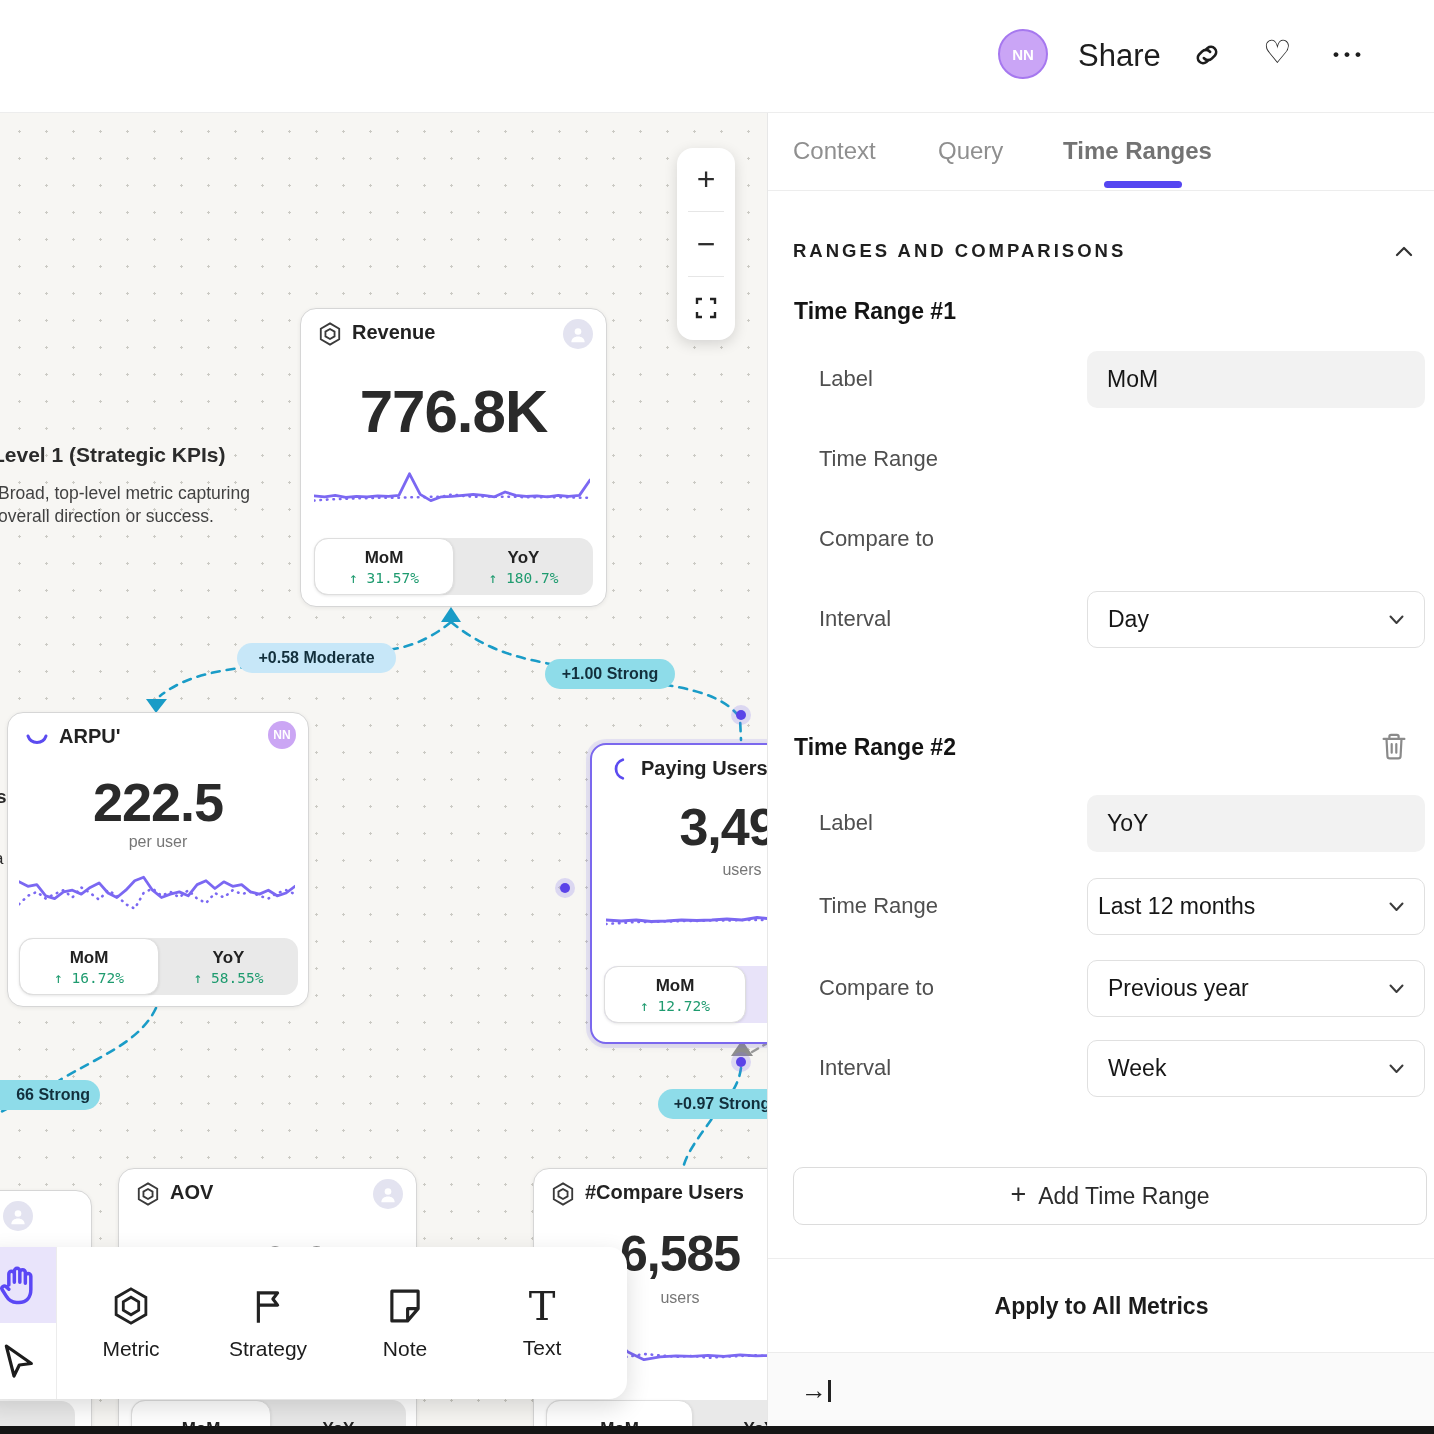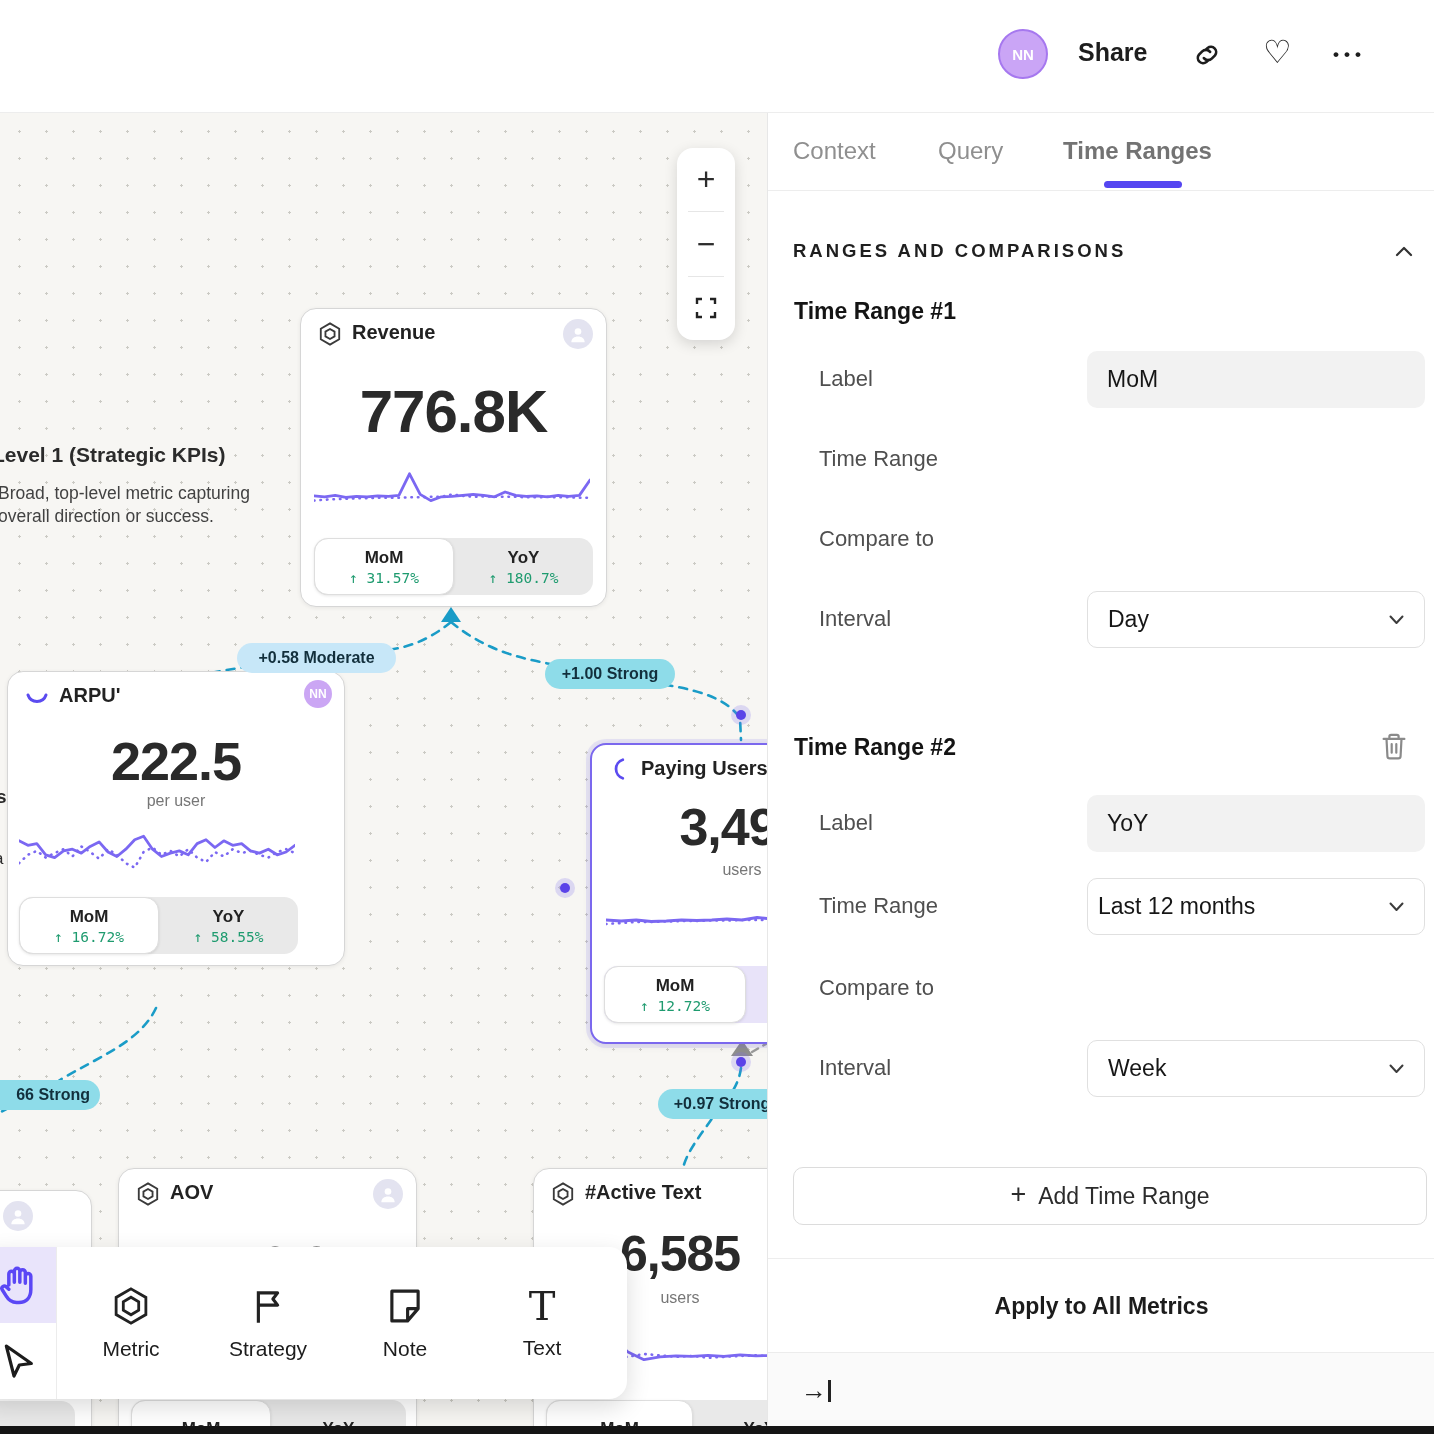"Share" #share-btn { font-size: 25px -> 31px; font-weight: 700 -> 400 }
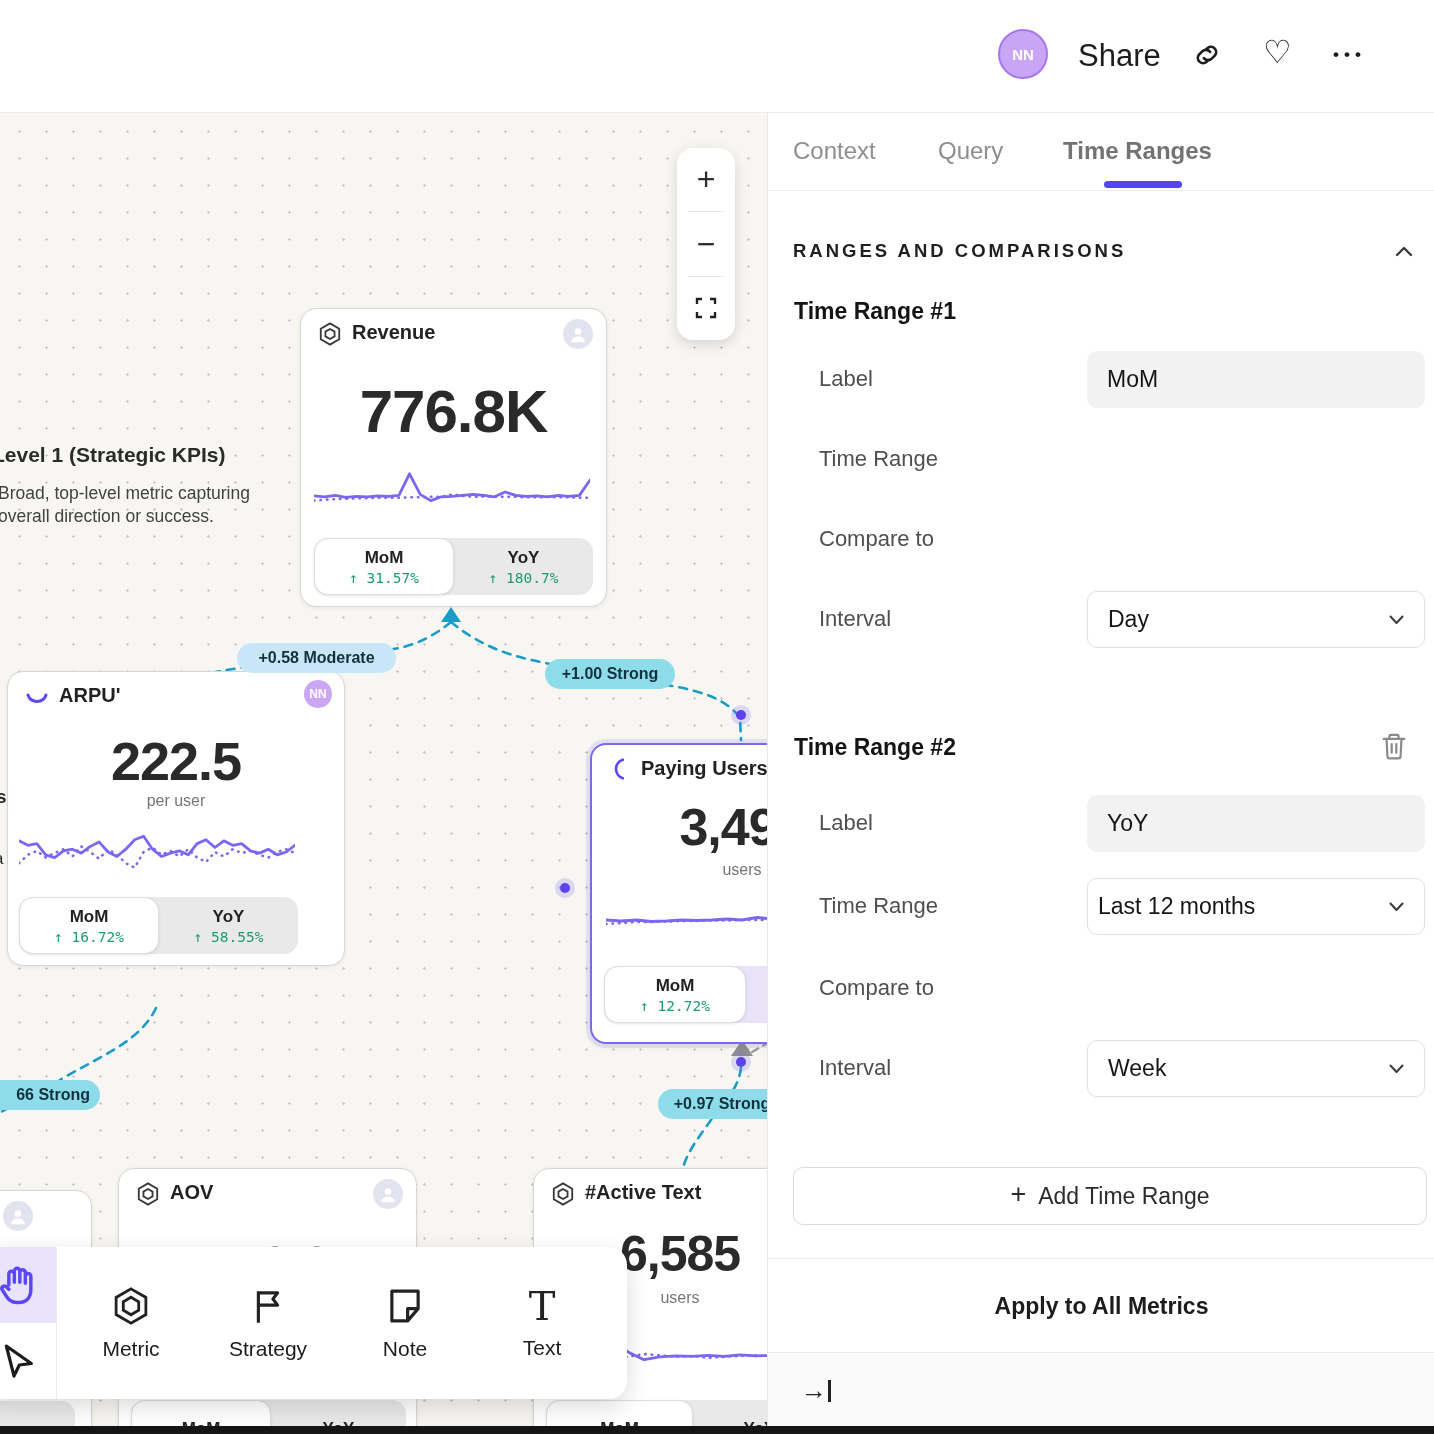"ARPU'" div.card { padding-left: 36px -> none; top: 671px -> 712px }
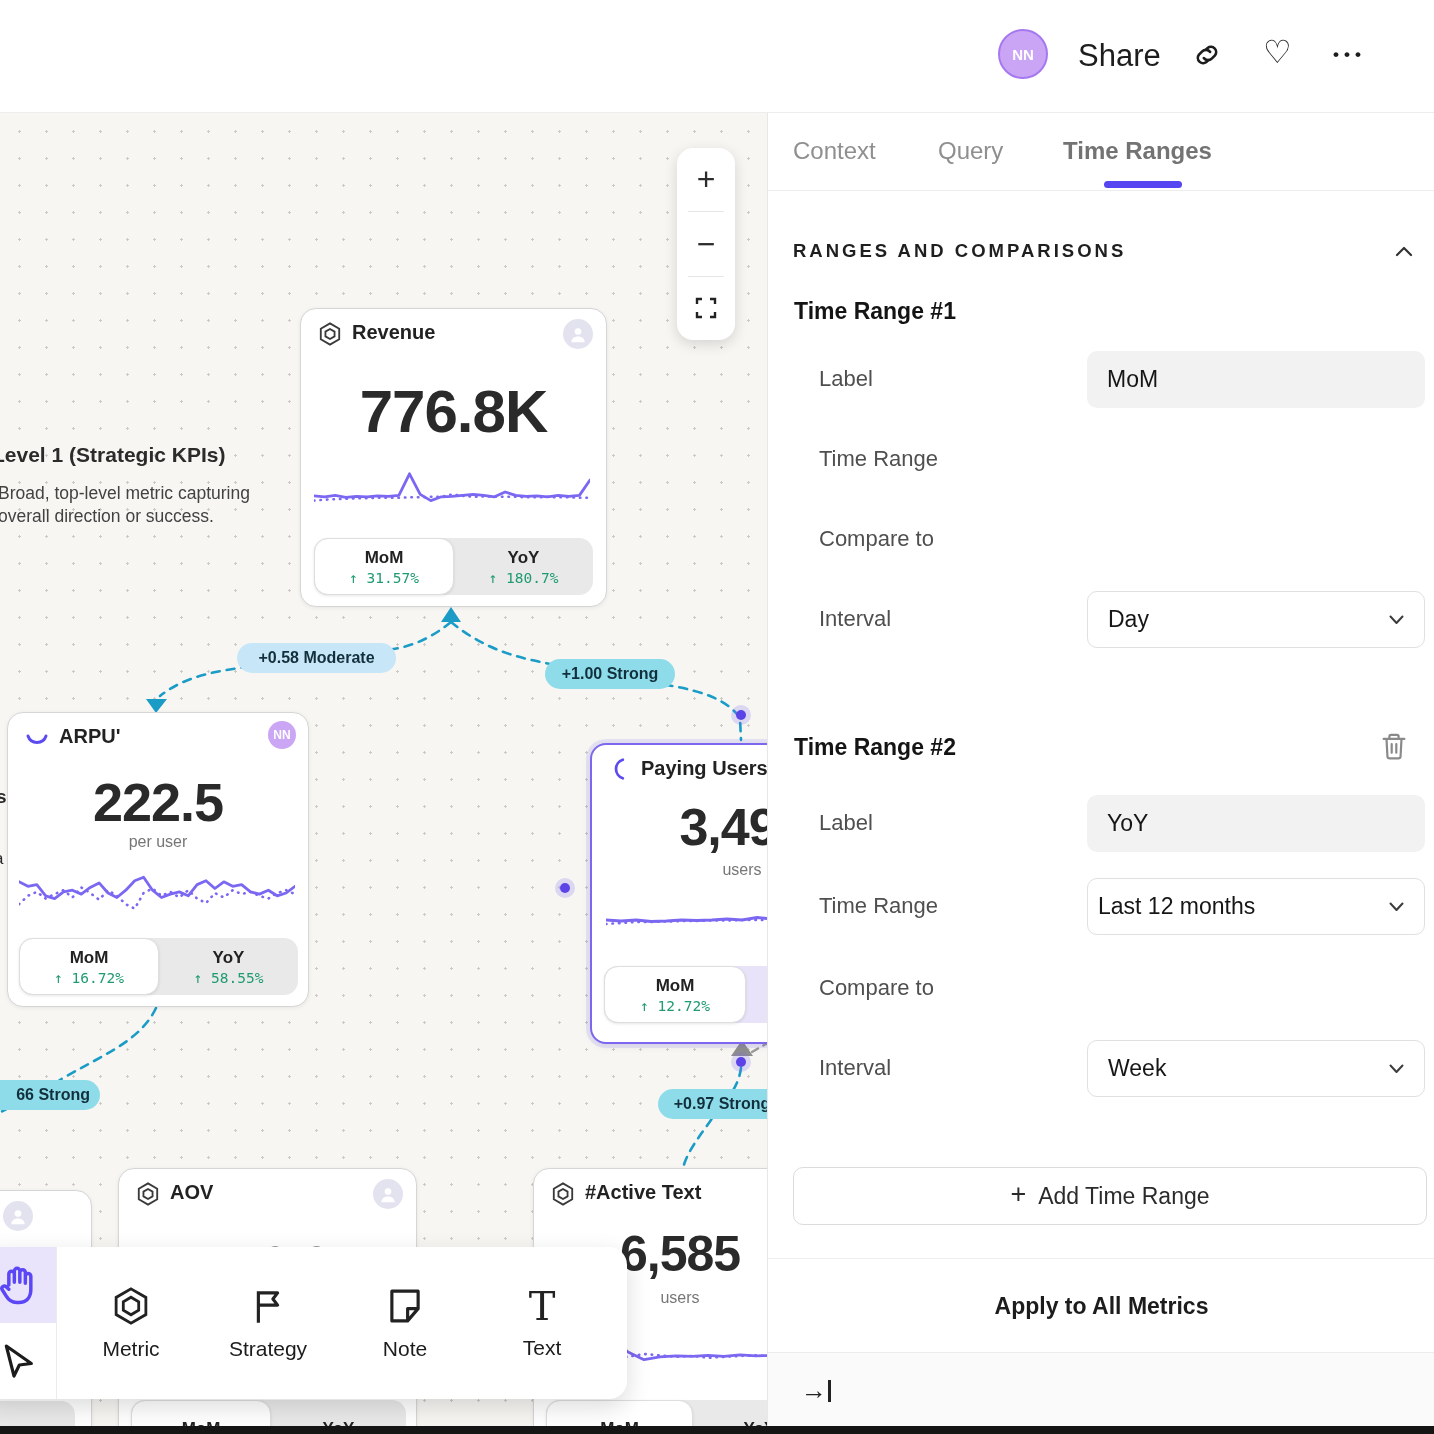"Previous year" div.ffield { html: none -> <div> <span>Previous year</span> <svg> <polyline></polyline> </svg> </div> }
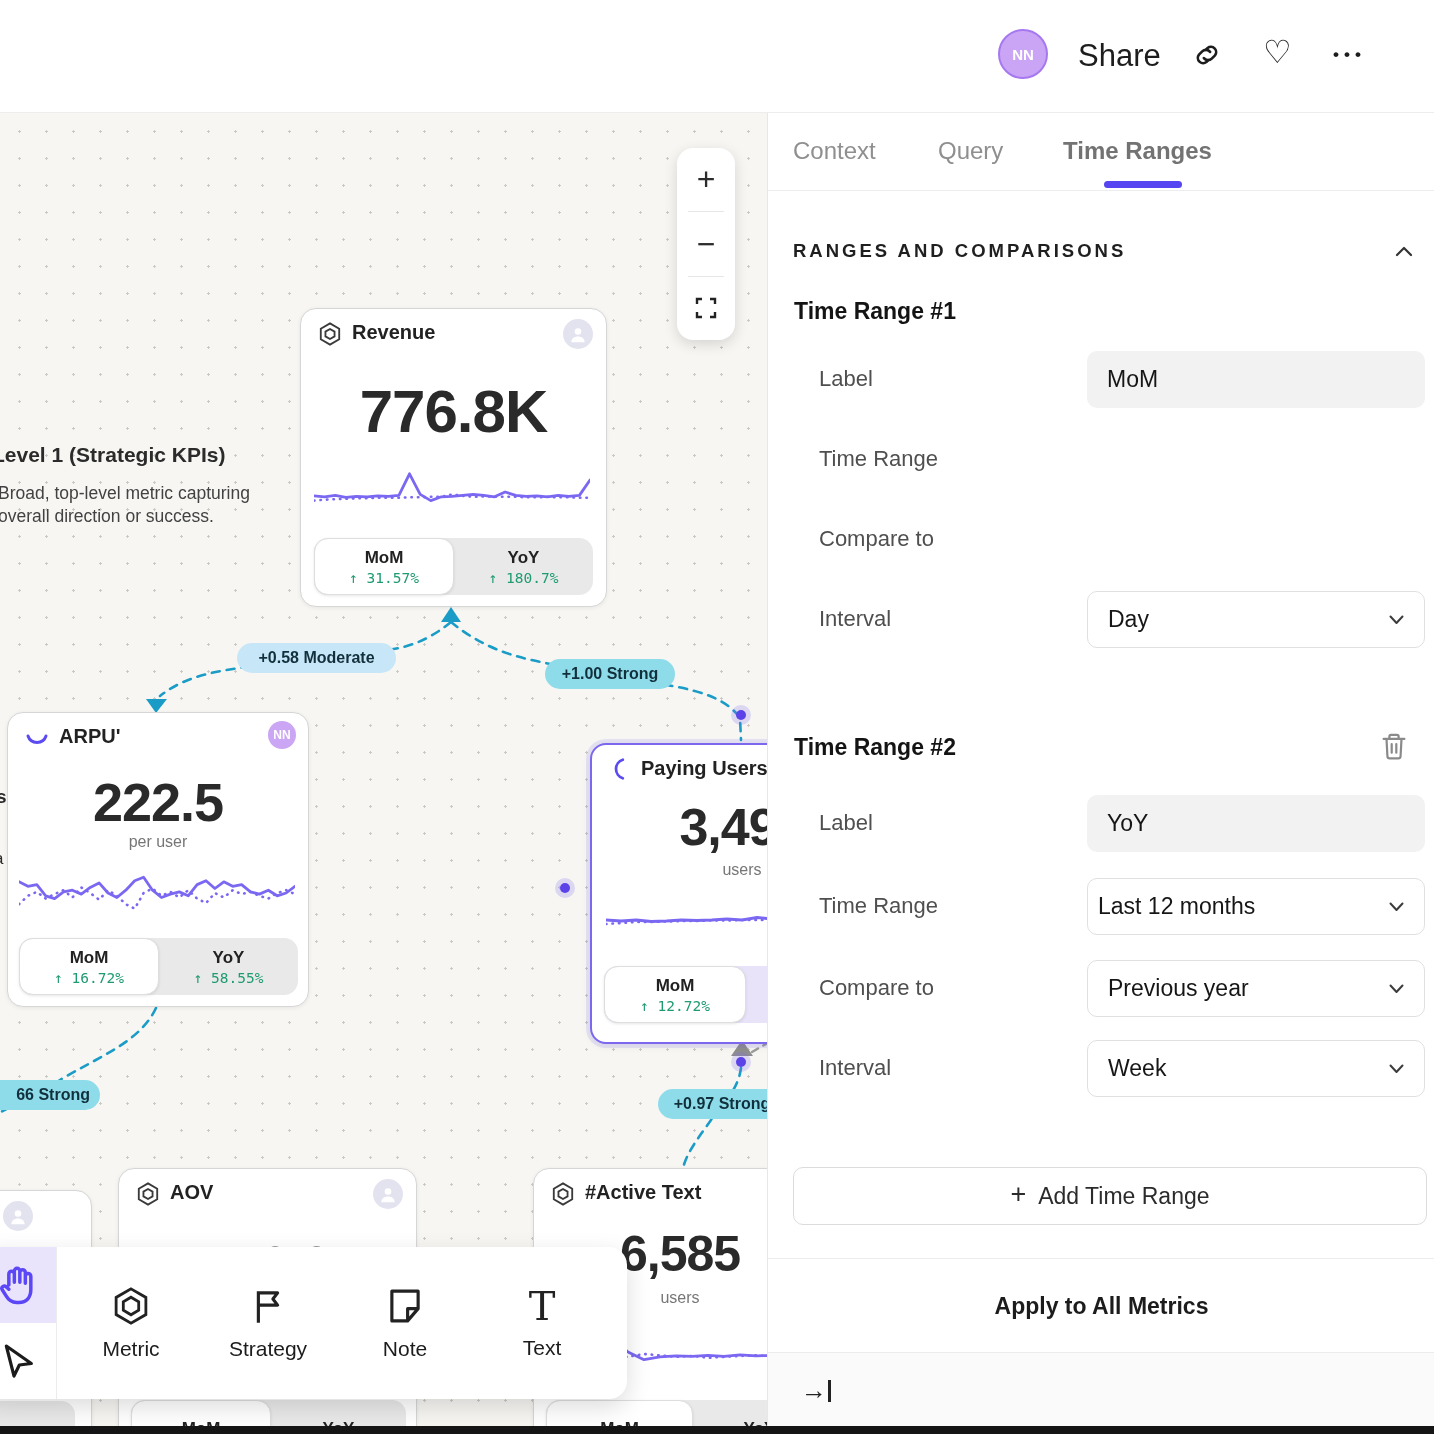"#Active Text" span.card-title { text: Active Text -> Compare Users }
